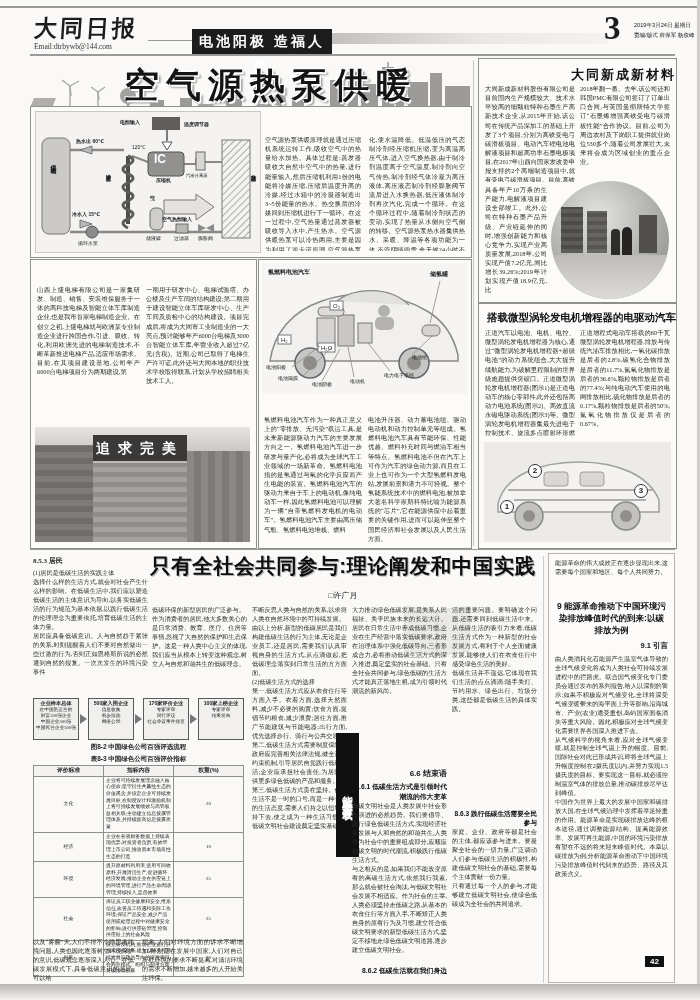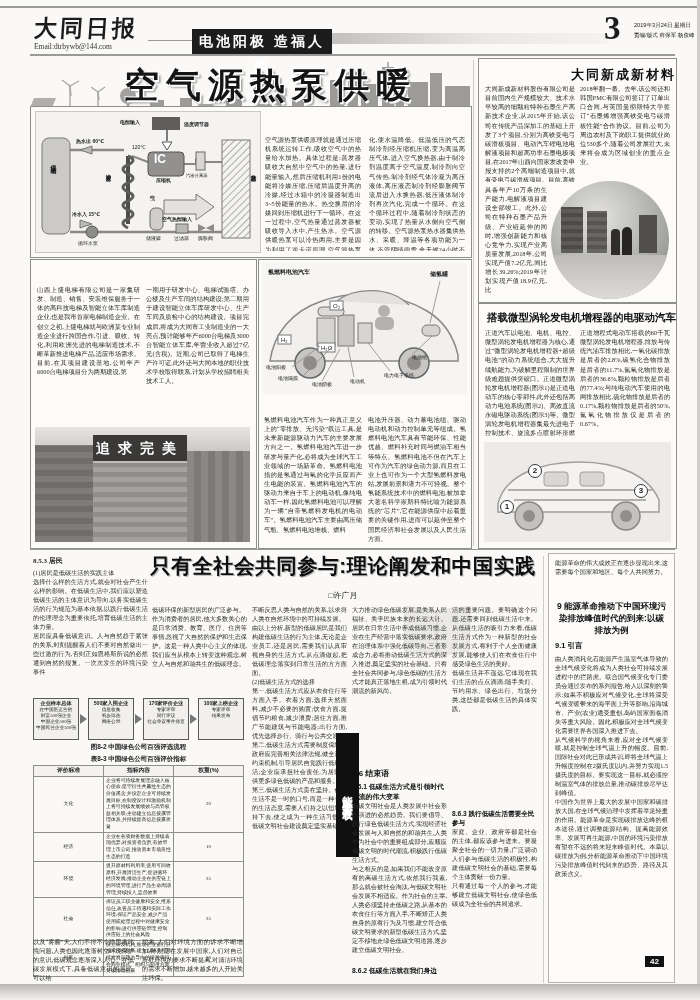"9.1 引言" .secthead { text-align: left -> right }
